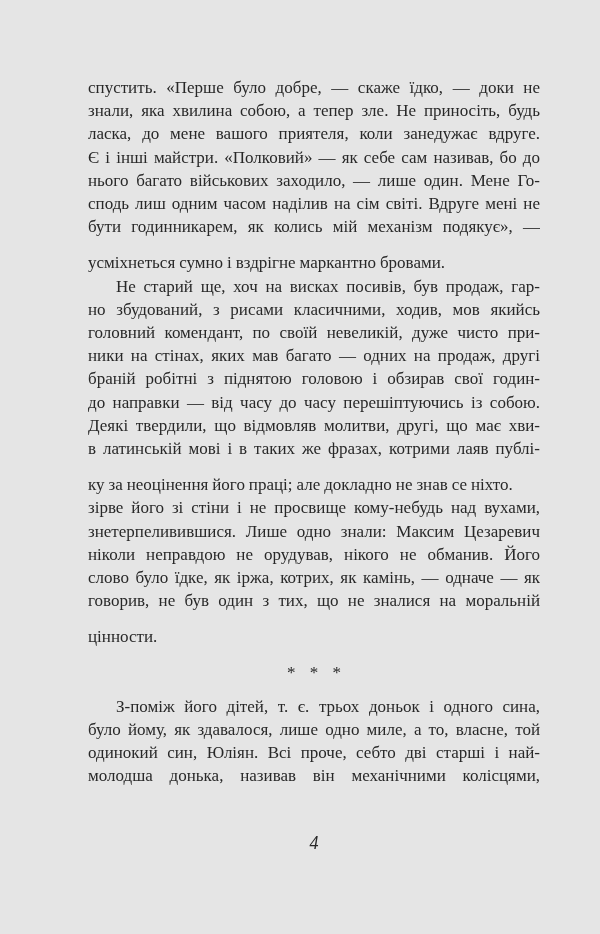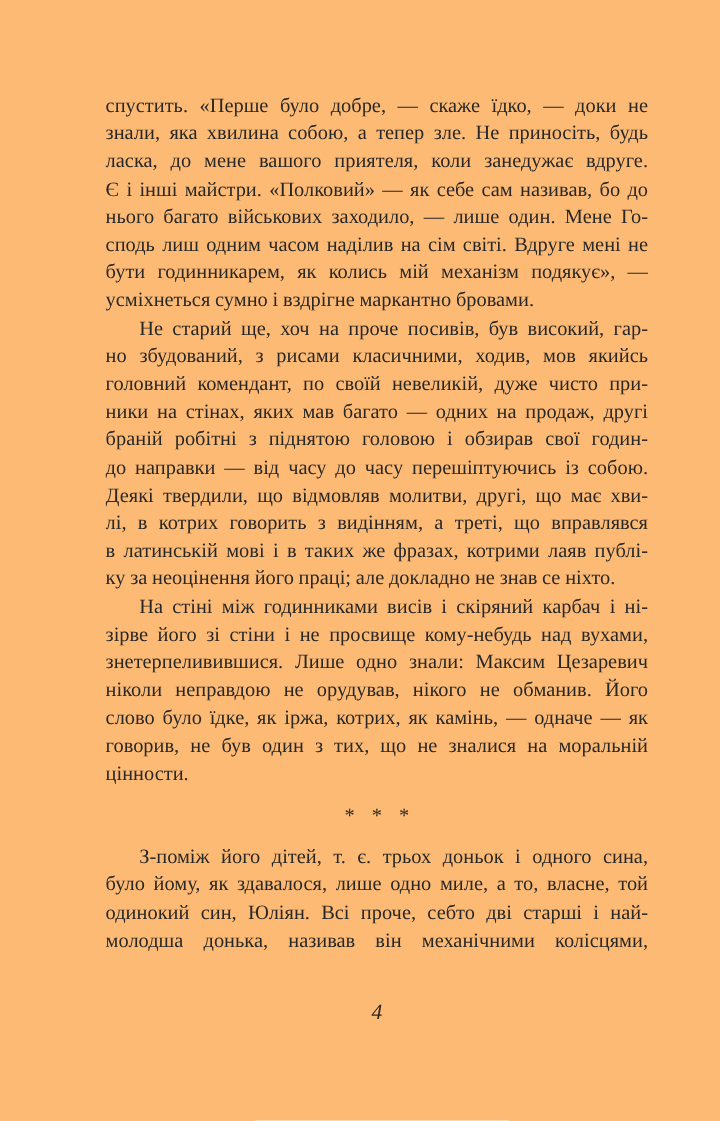"спустить. «Перше було добре, —" .page { background: #fdba74 -> #e5e5e5 }
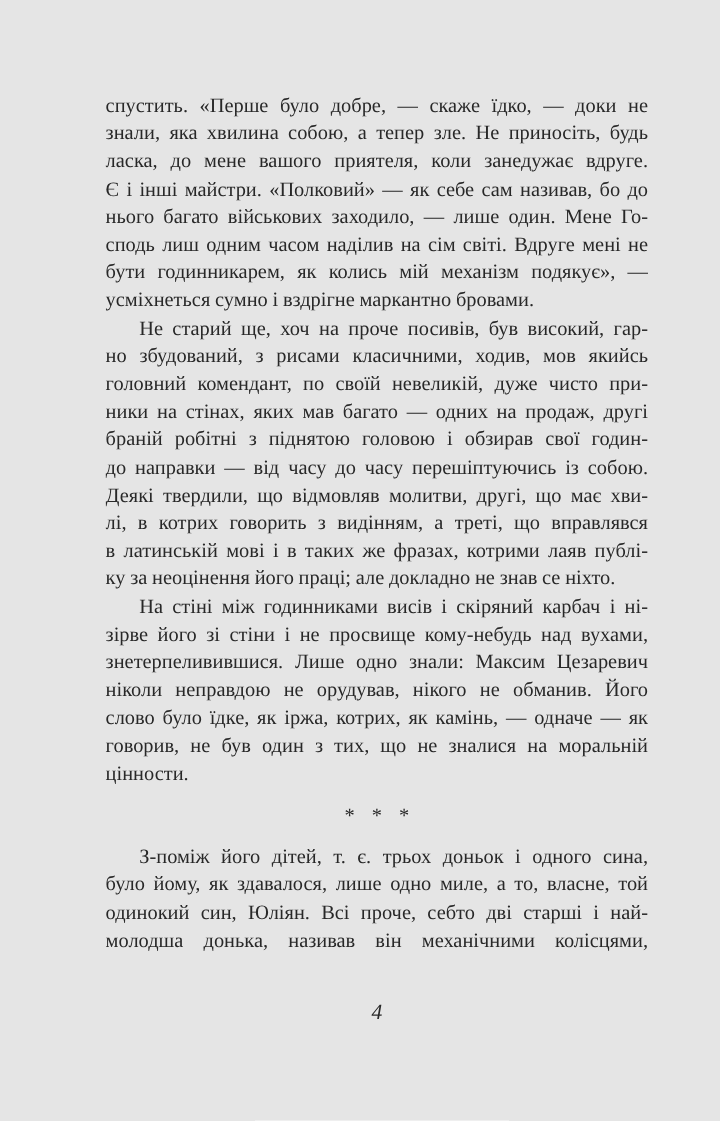"усміхнеться сумно і вздрігне маркантно" .line.end { margin-top: none -> 13px }
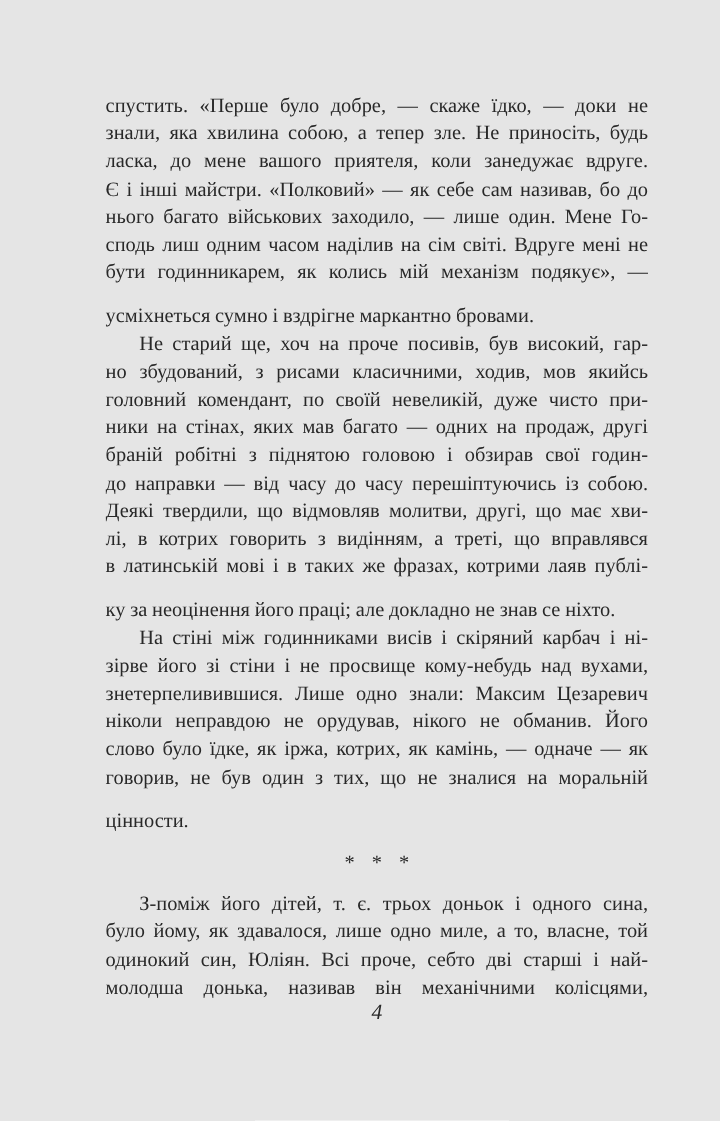"Не старий ще, хоч на" div.line { text: проче посивів, був високий -> висках посивів, був продаж }
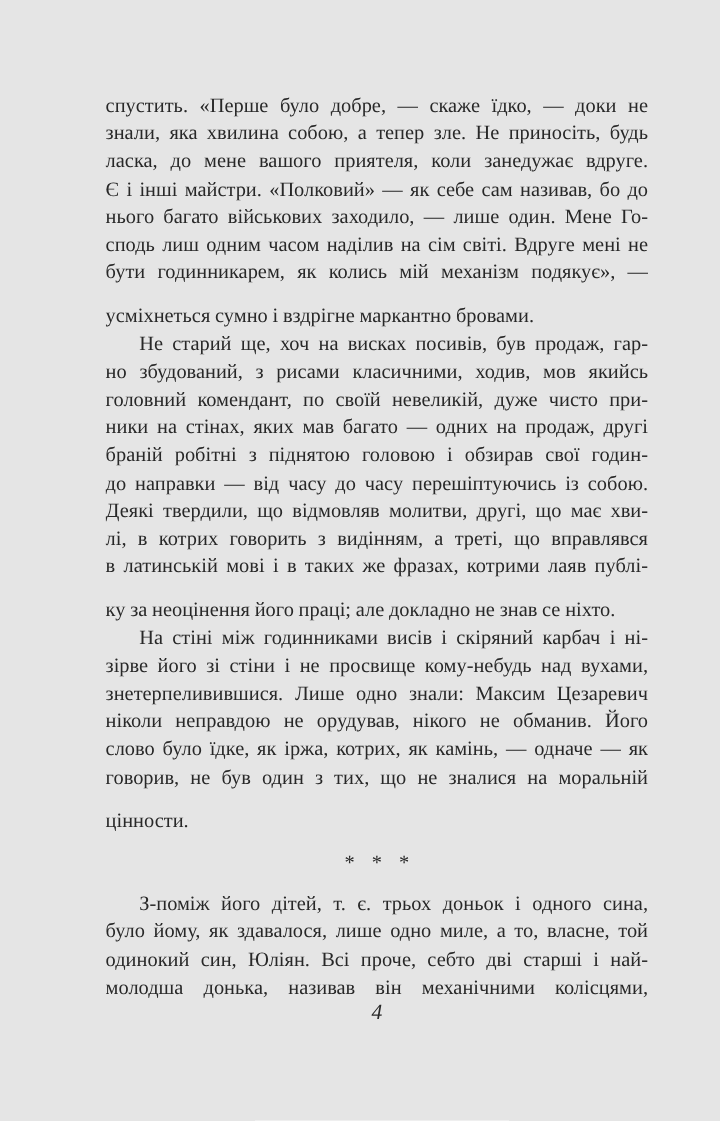"лі, в котрих говорить з" div.line { html: <div>лі, в котрих говорить з видінням, а треті, що вправлявся</div> -> none }
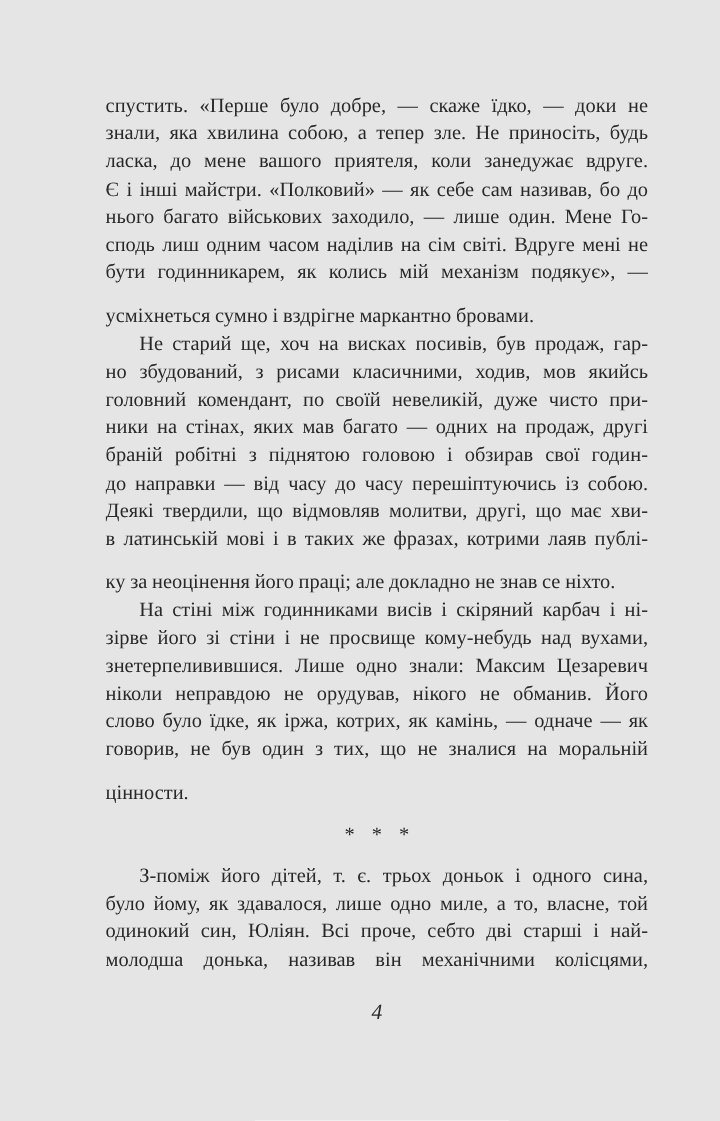"На стіні між годинниками висів" div.line { html: <div>На стіні між годинниками висів і скіряний карбач і ні-</div> -> none }
